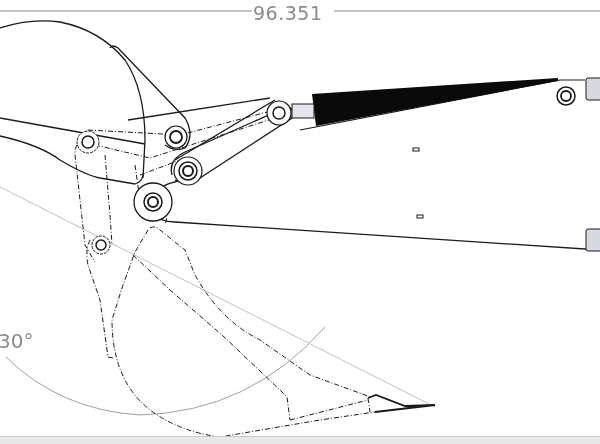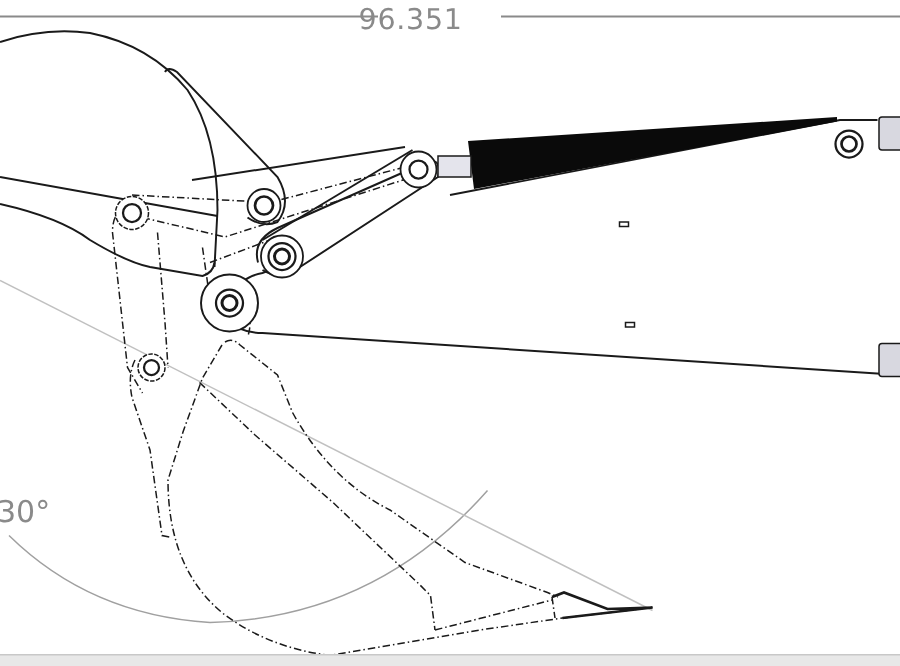"96.351" .dim-text { left: 239px -> 253px }
